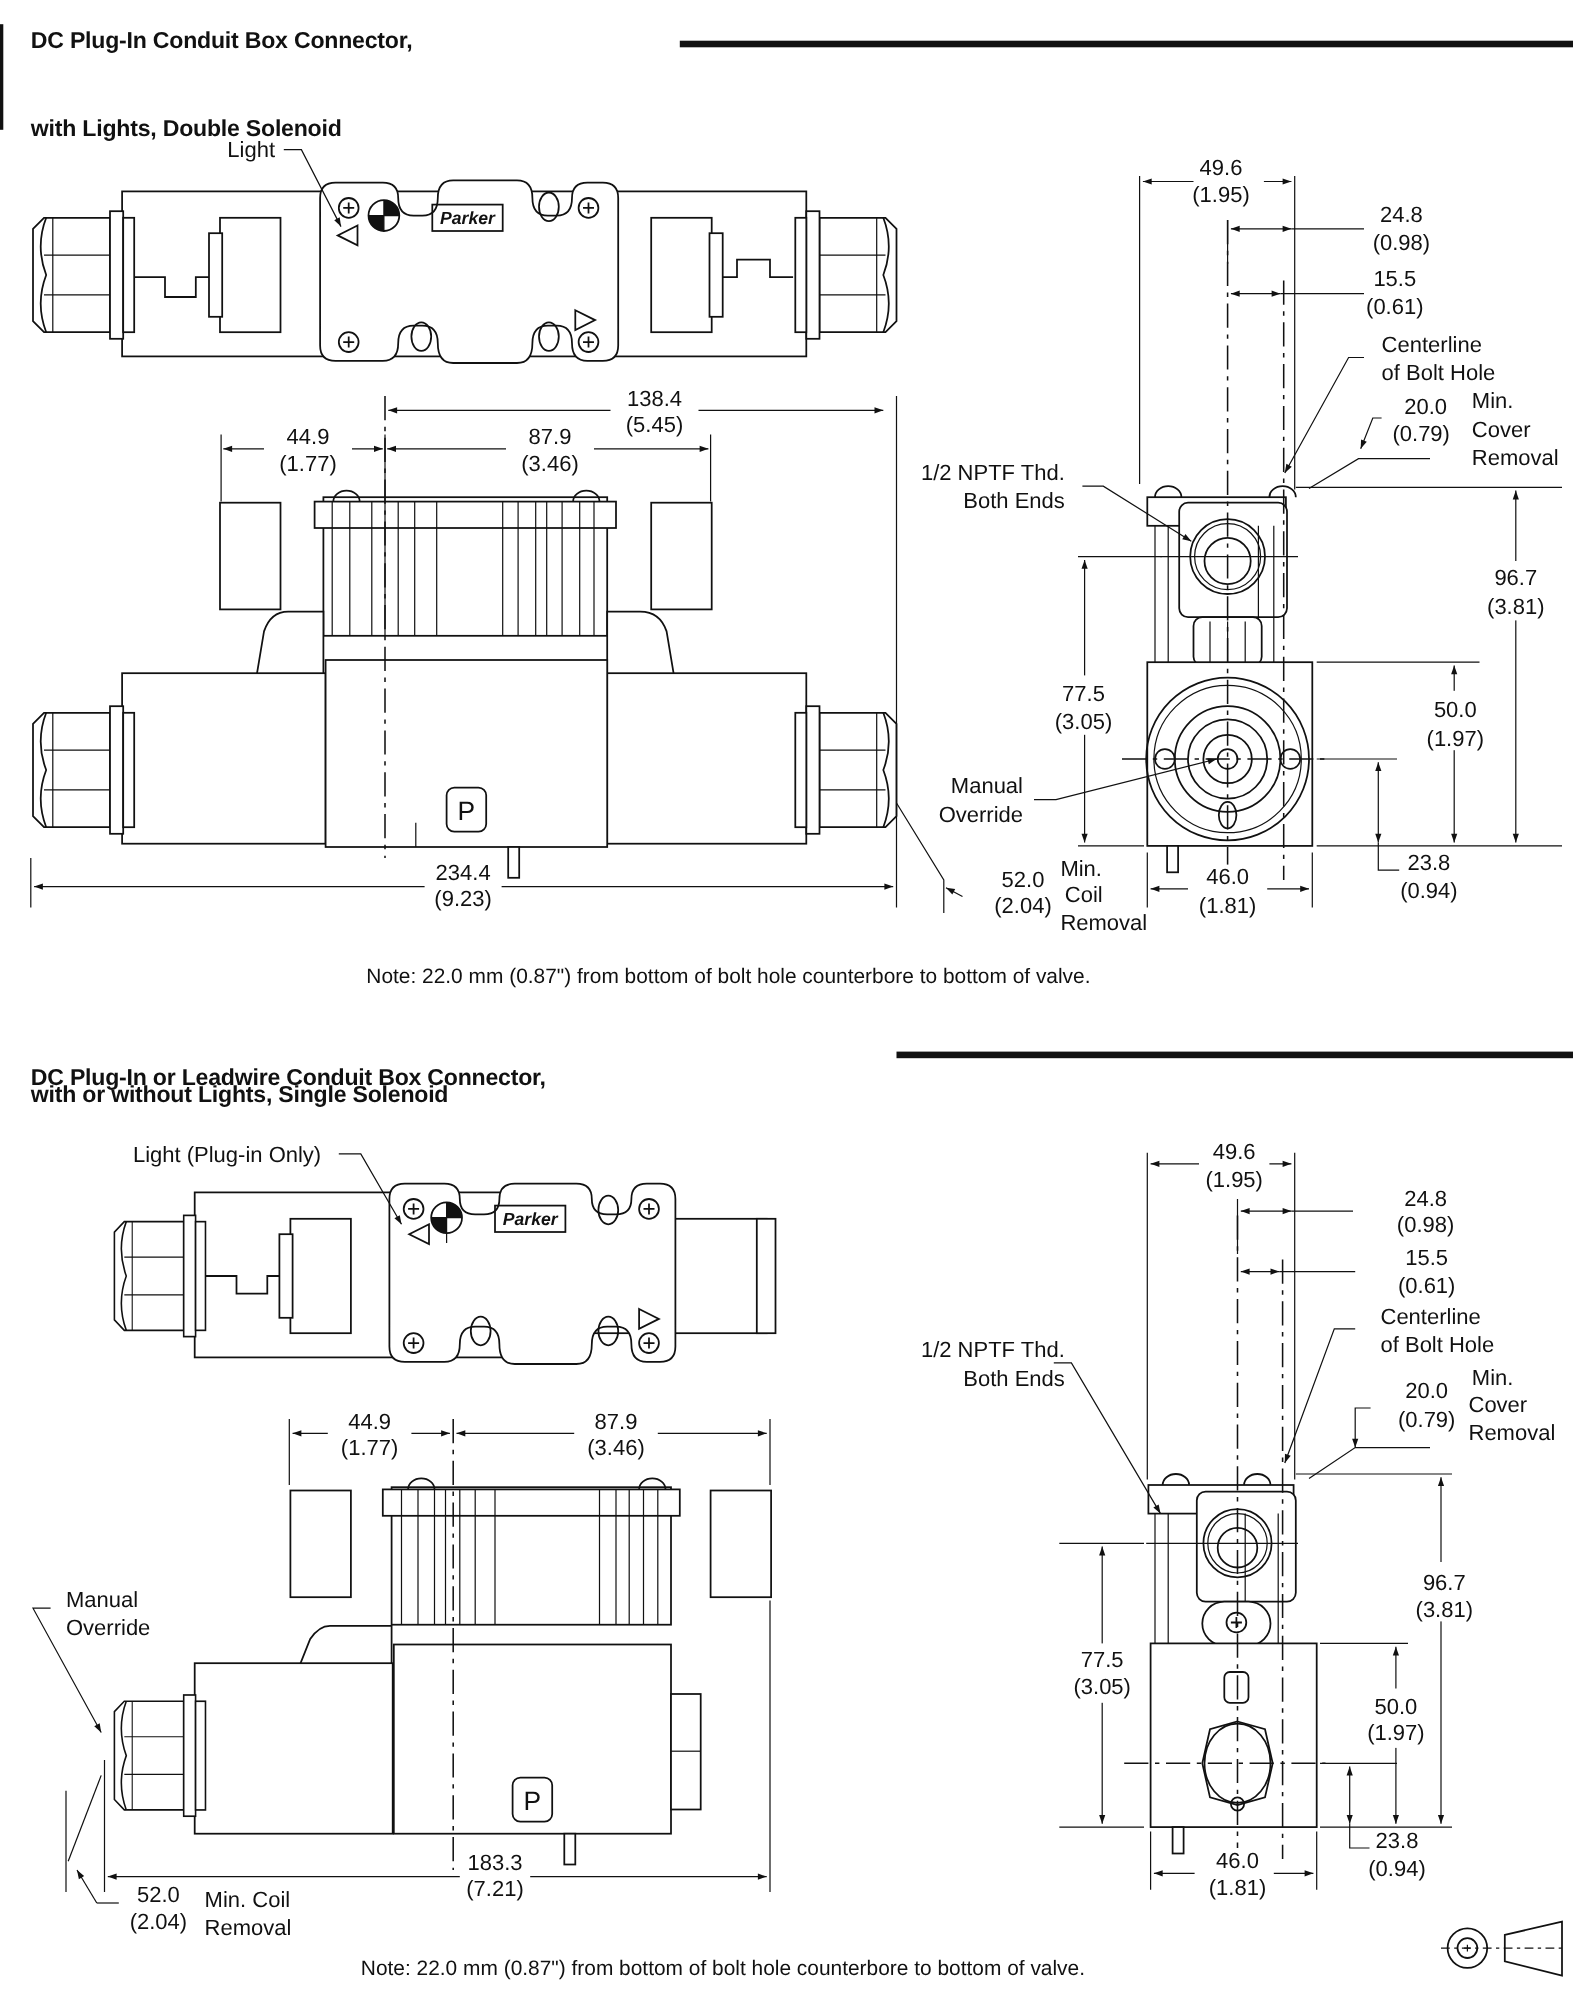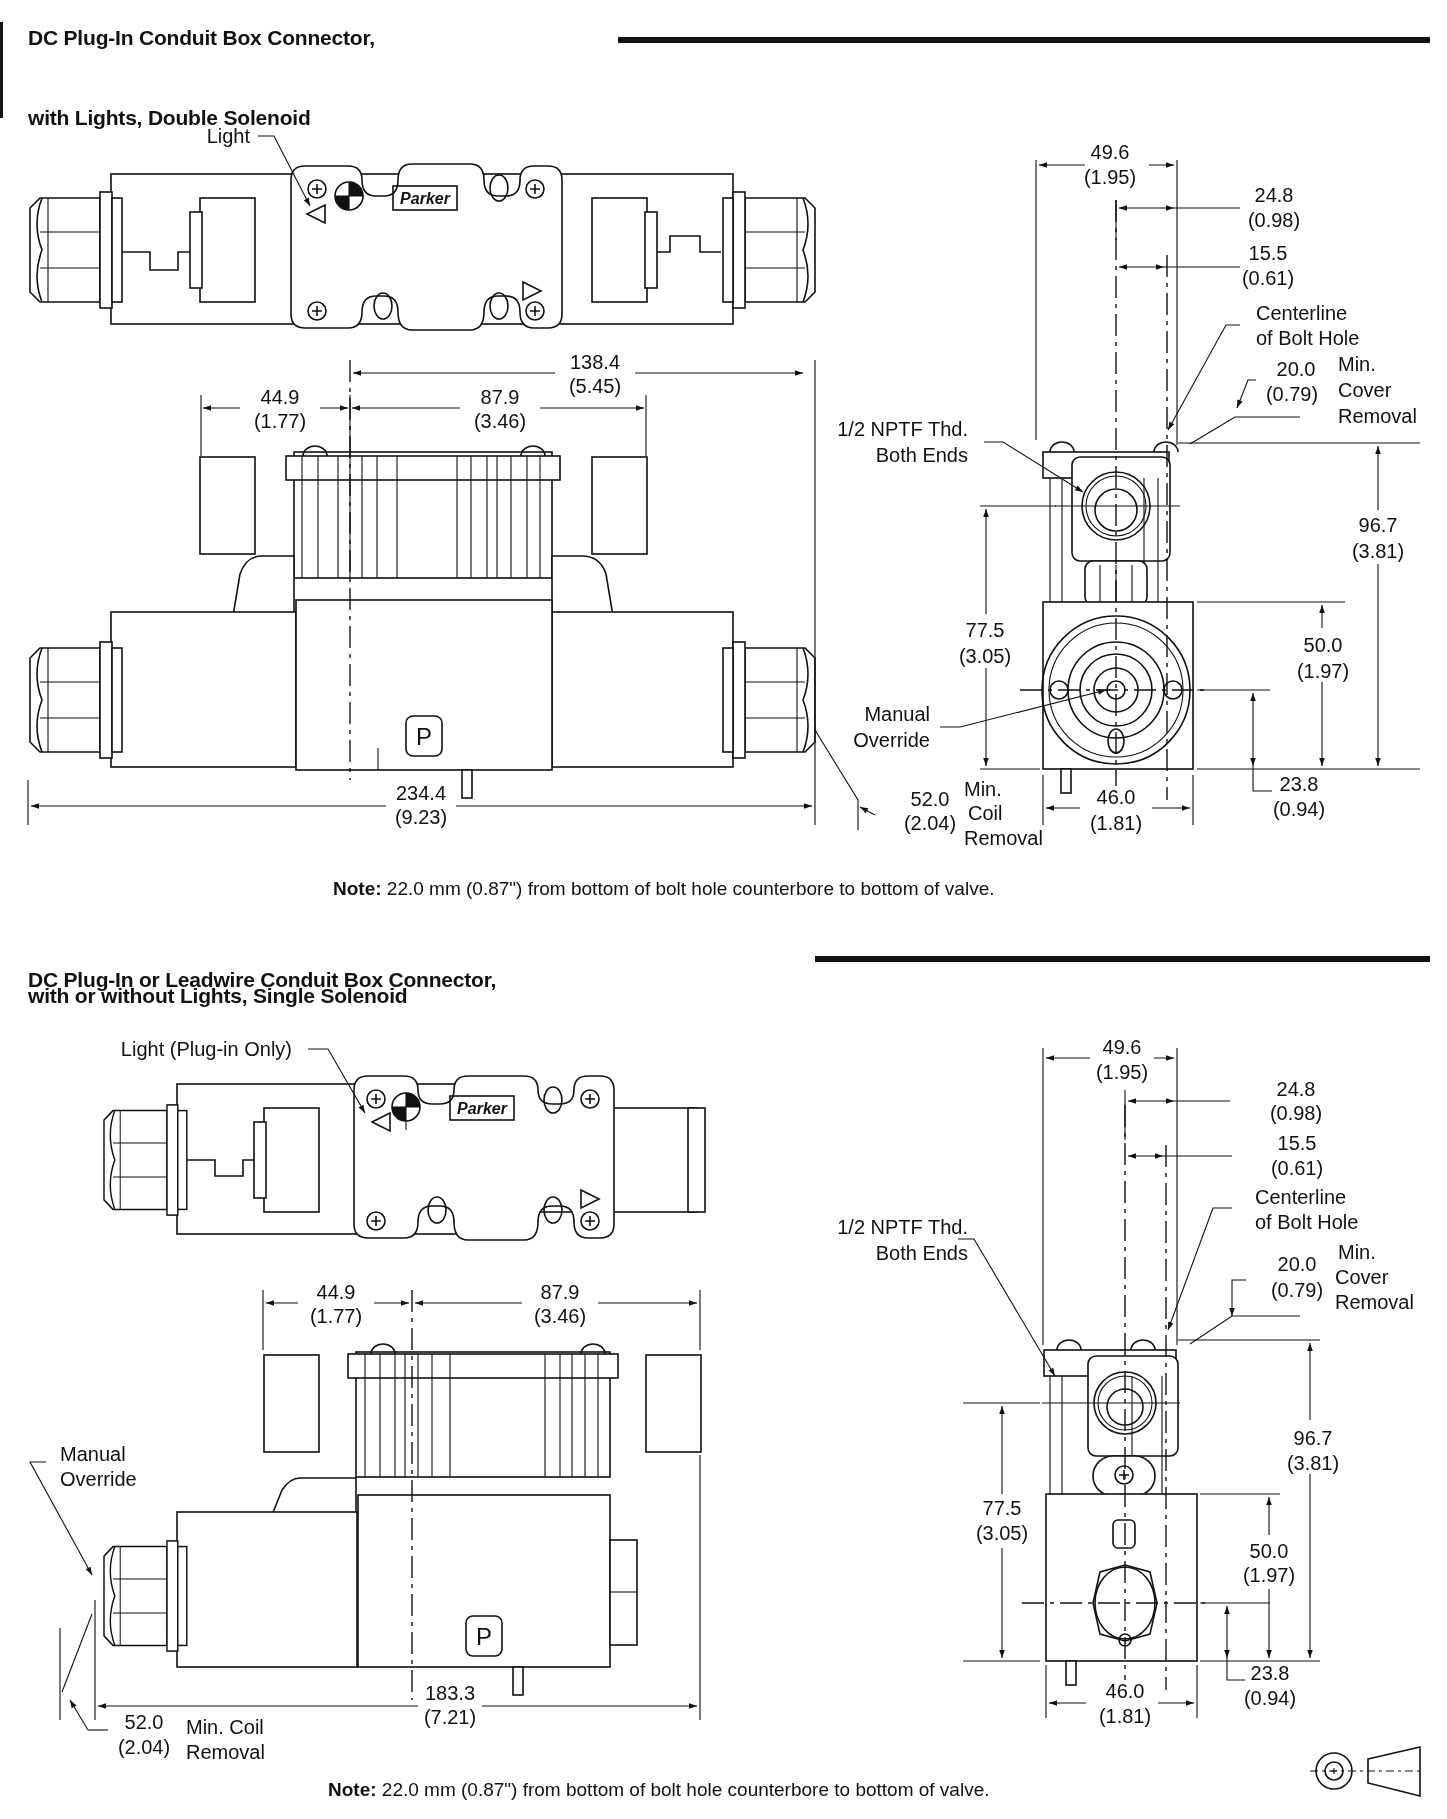"Note:" .note b { font-weight: bold -> normal }
